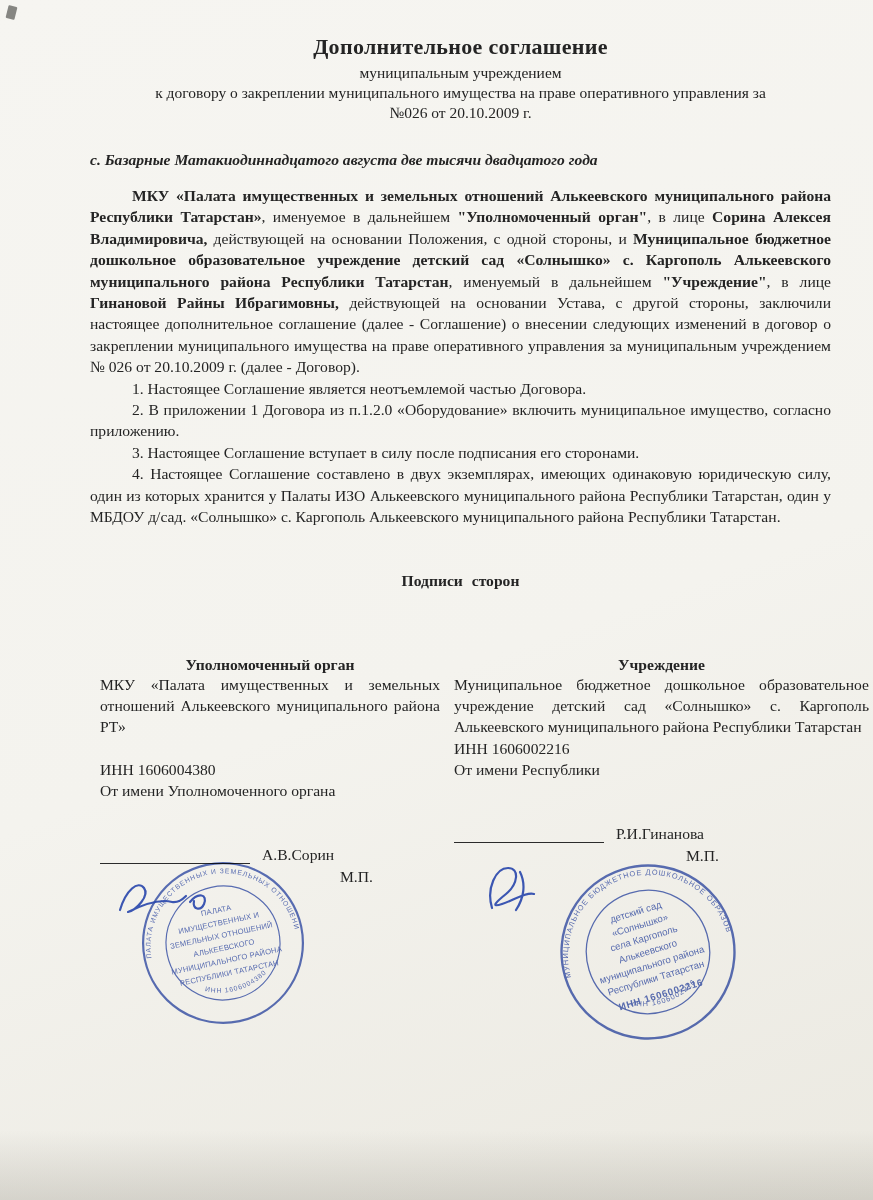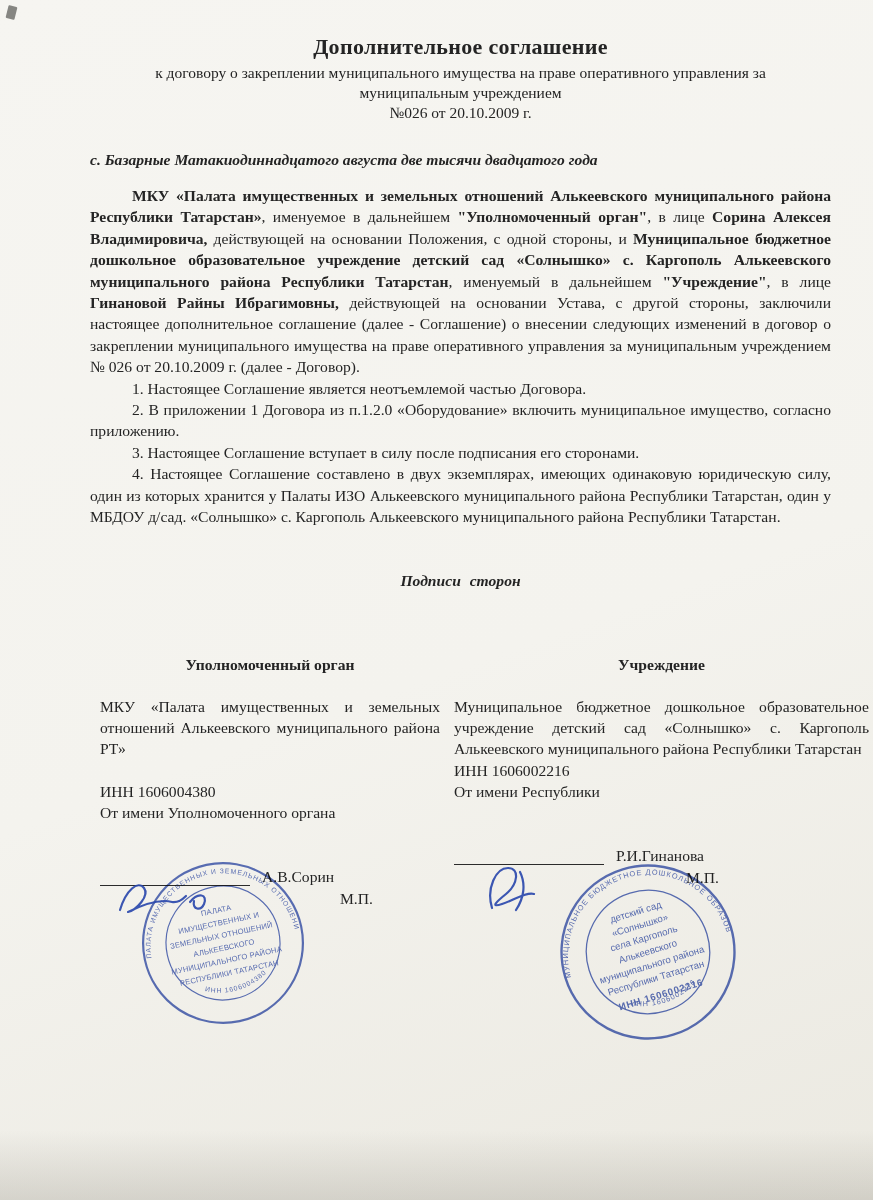"к договору о закреплении муниципального" div.doc-sub { order: before "муниципальным учреждением" -> after "муниципальным учреждением" }
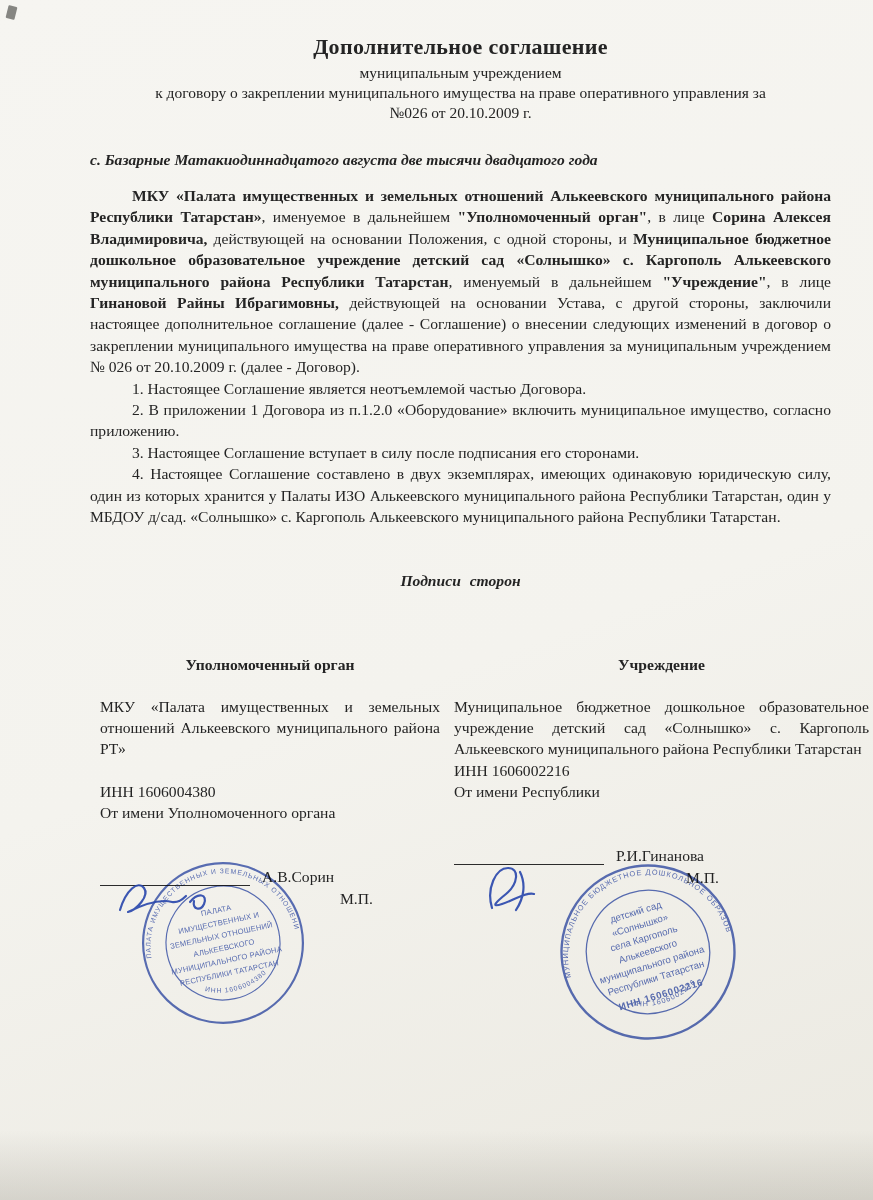"Подписи сторон" .sign-heading { font-style: italic -> none }
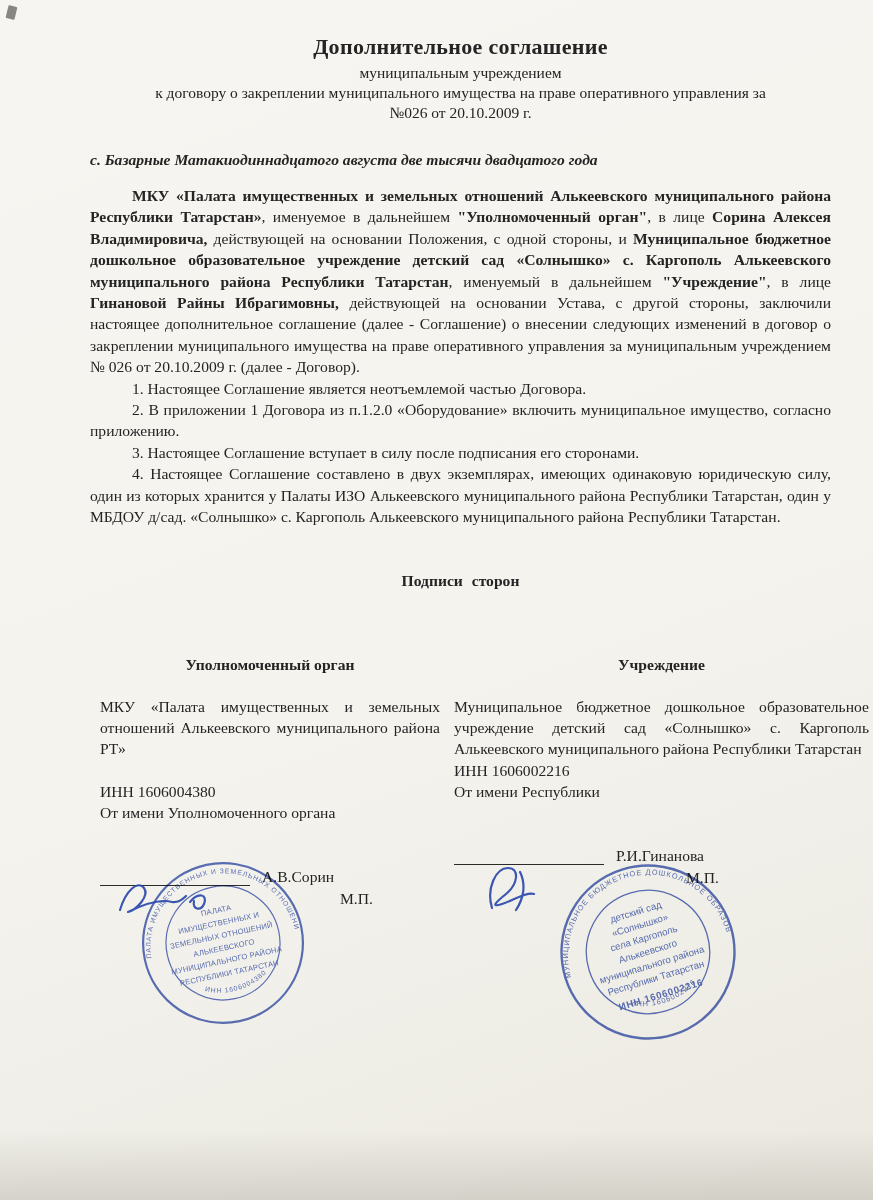"Уполномоченный орган" .col-header { margin-bottom: 22px -> none }
